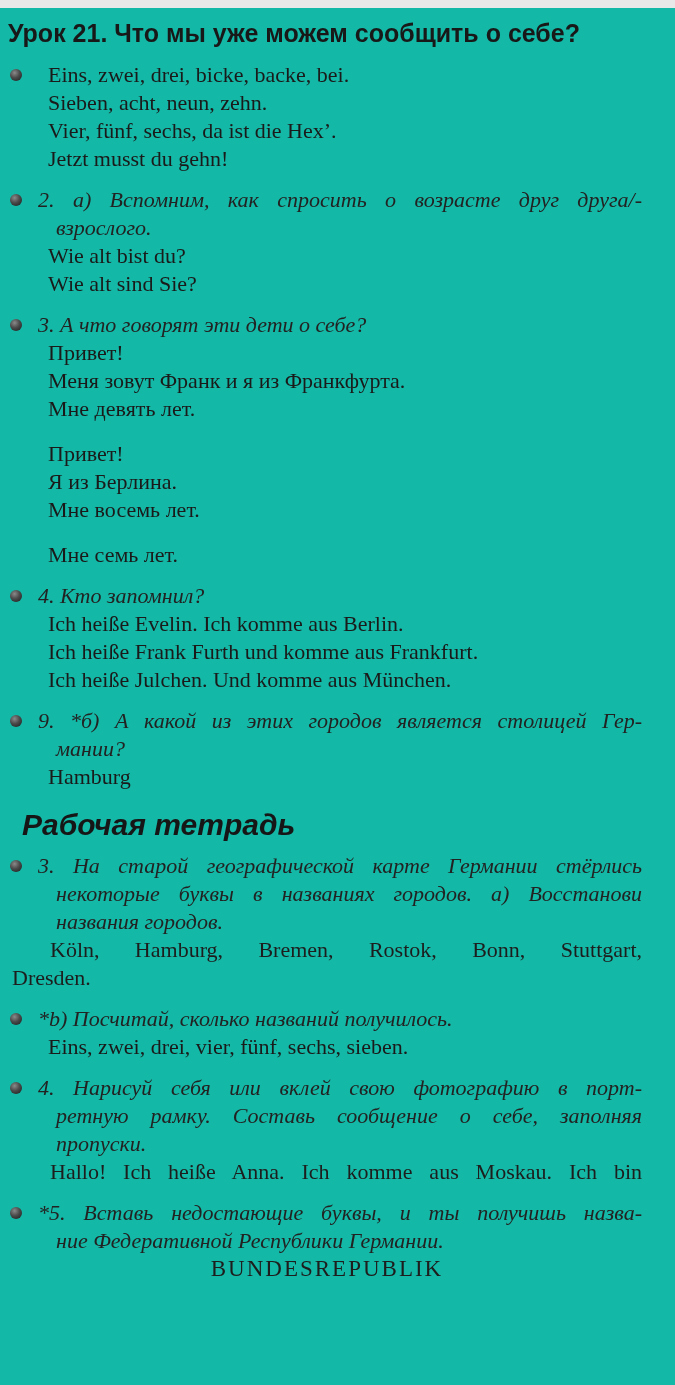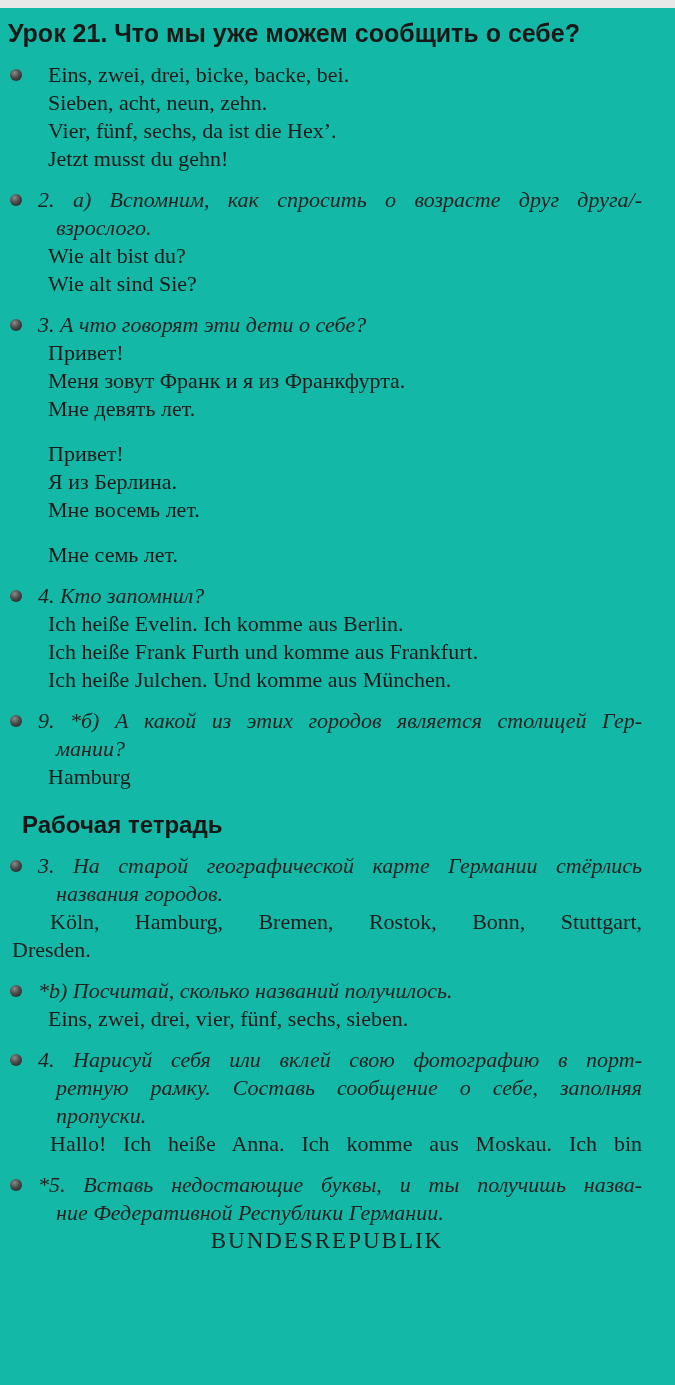"Рабочая тетрадь" .workbook-heading { font-size: 24px -> 30px; font-style: none -> italic }
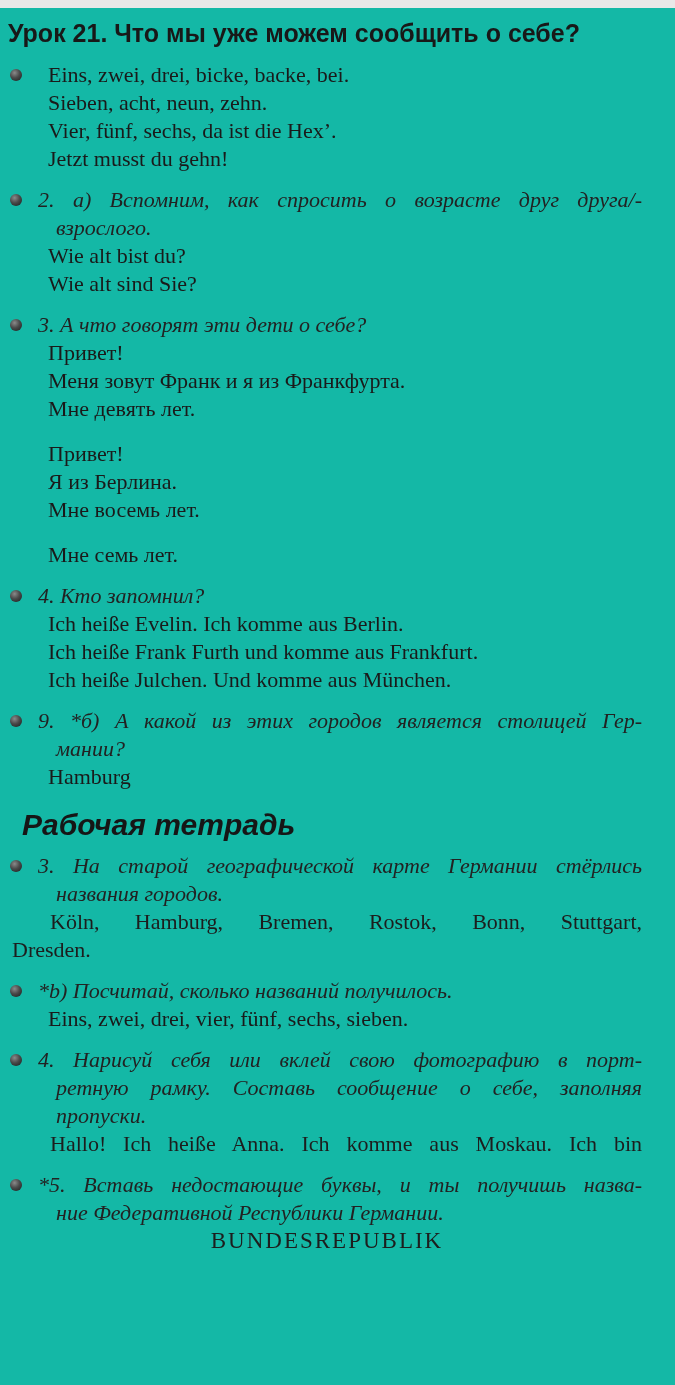"некоторые буквы в названиях городов." div.heading-line { html: none -> <div>некоторые буквы в названиях городов. а) Восстанови</div> }
